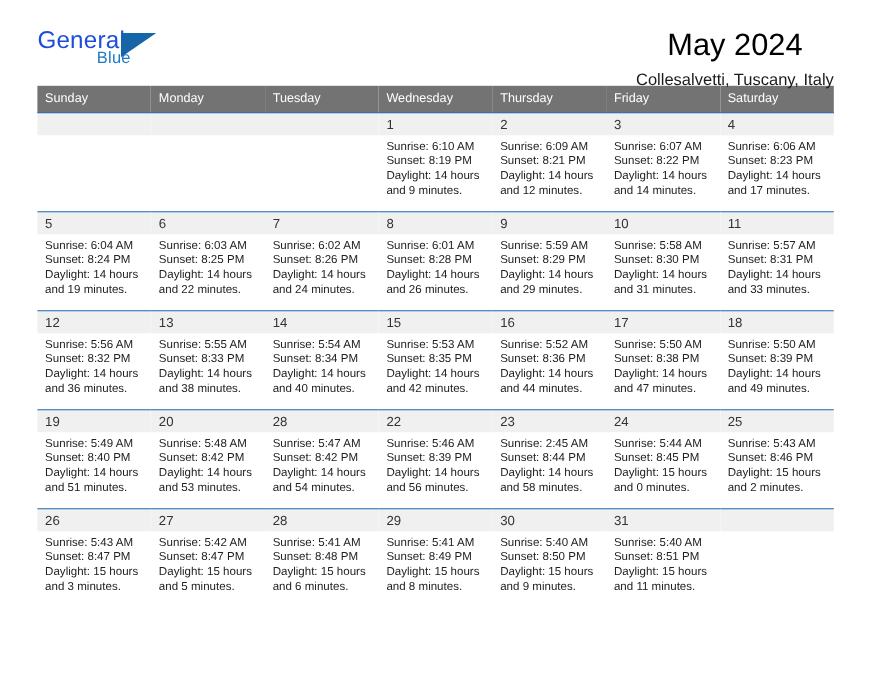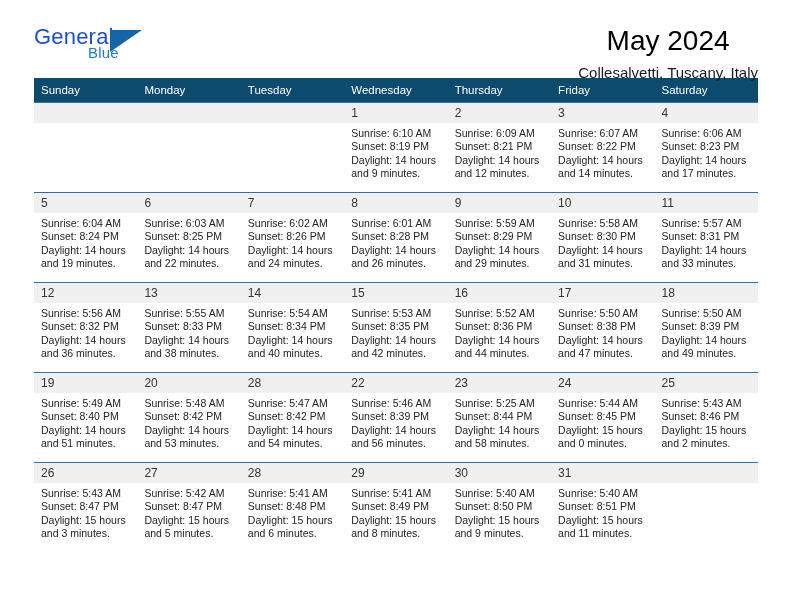"Sunday" .calendar th { background: #0c4a6e -> #737373 }
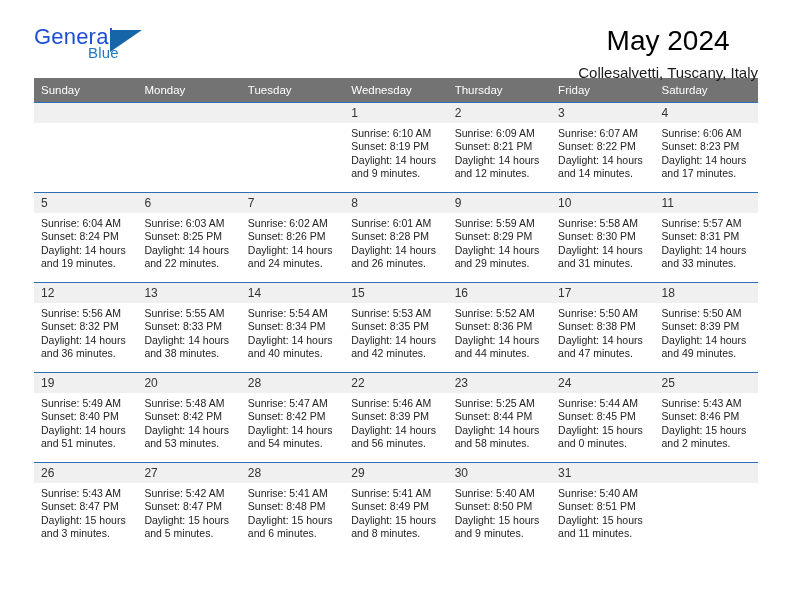"Sunrise: 5:25 AM" div { text: 5:25 -> 2:45 }
